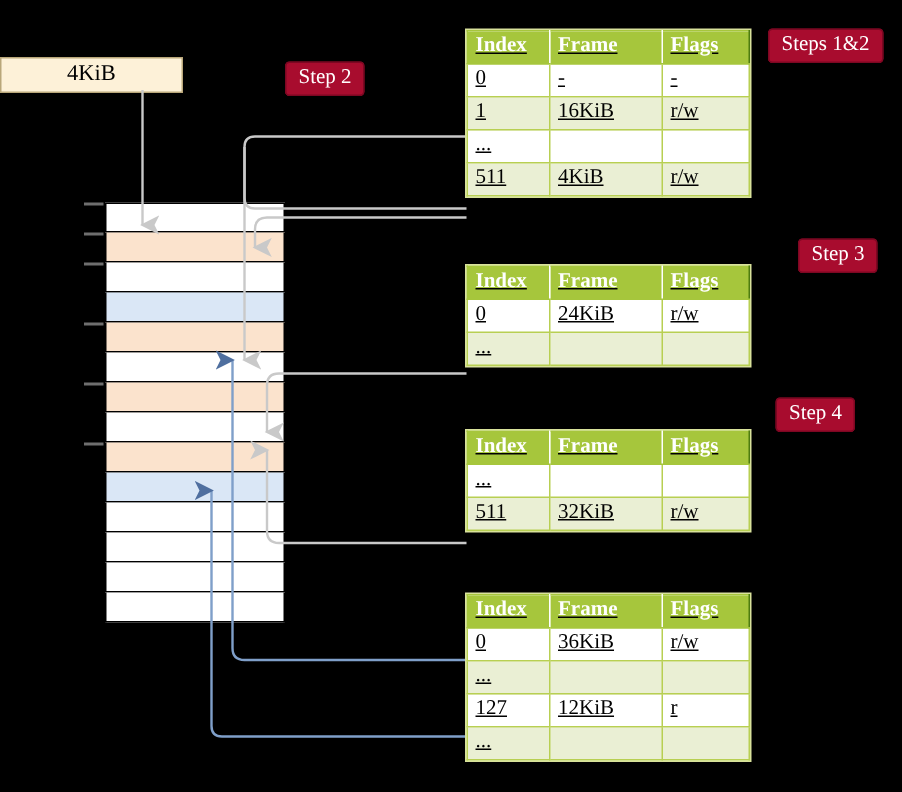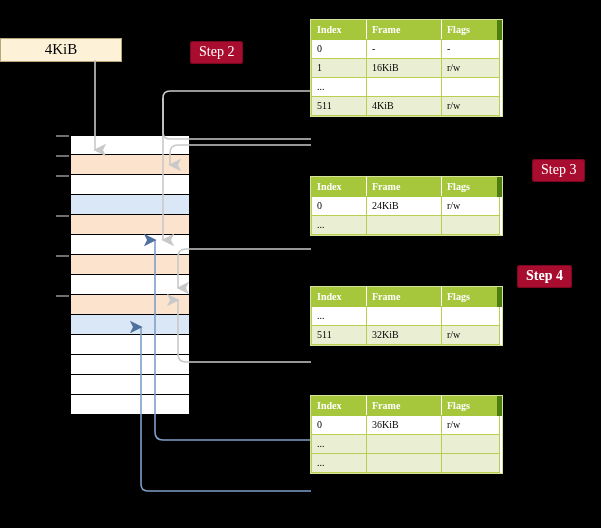"Index" .ptable { font-size: 10px -> 14px; text-decoration: none -> underline }
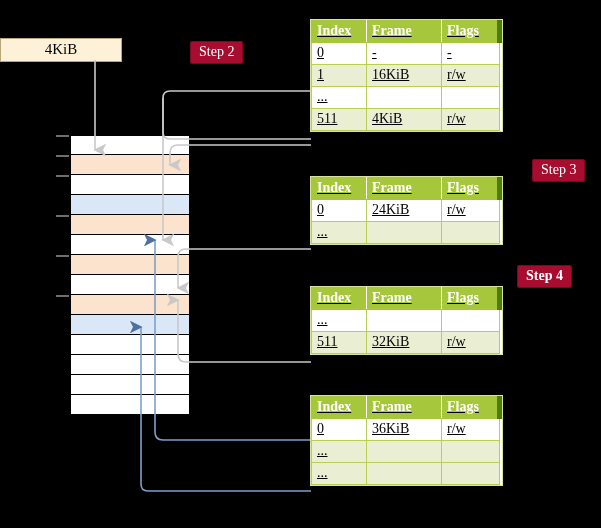"Flags" .ptable th:last-child { border-right: 5px solid #4d7c0f -> 1px solid #4d7c0f }
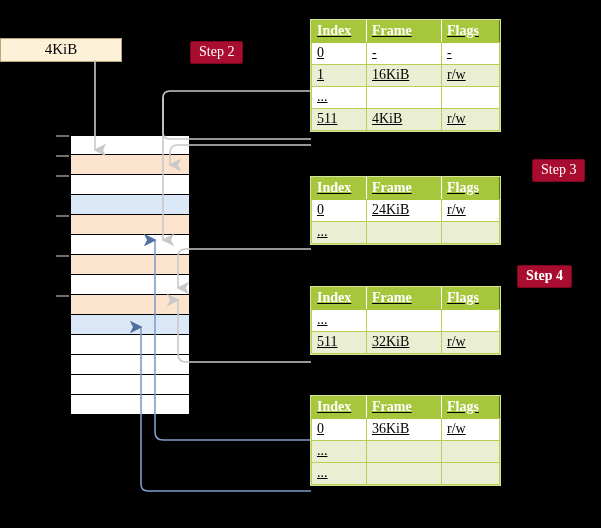"Steps 1&2" div.badge { html: none -> <div> <span>Steps 1&amp;2</span> </div> }
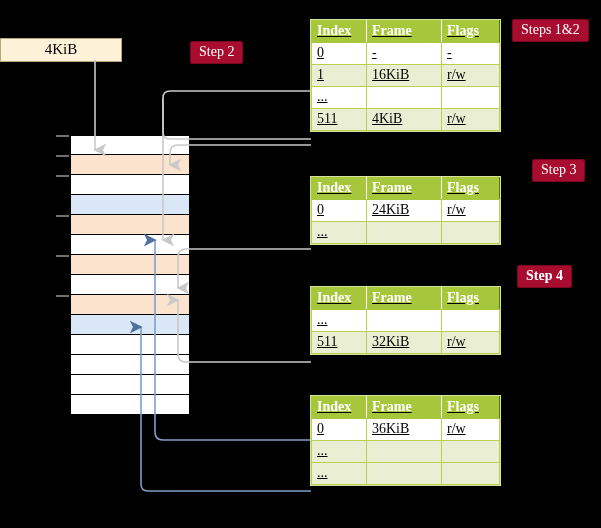"Step 4" div.badge { font-weight: bold -> none }
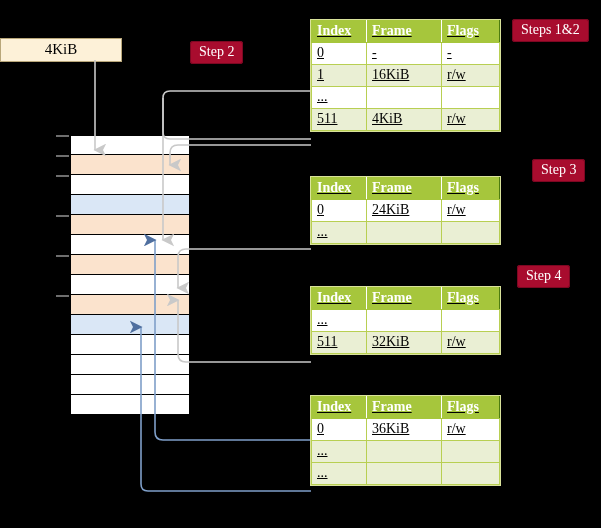"127" tr { html: none -> <tr> <td>127</td> <td>12KiB</td> <td>r</td> </tr> }
